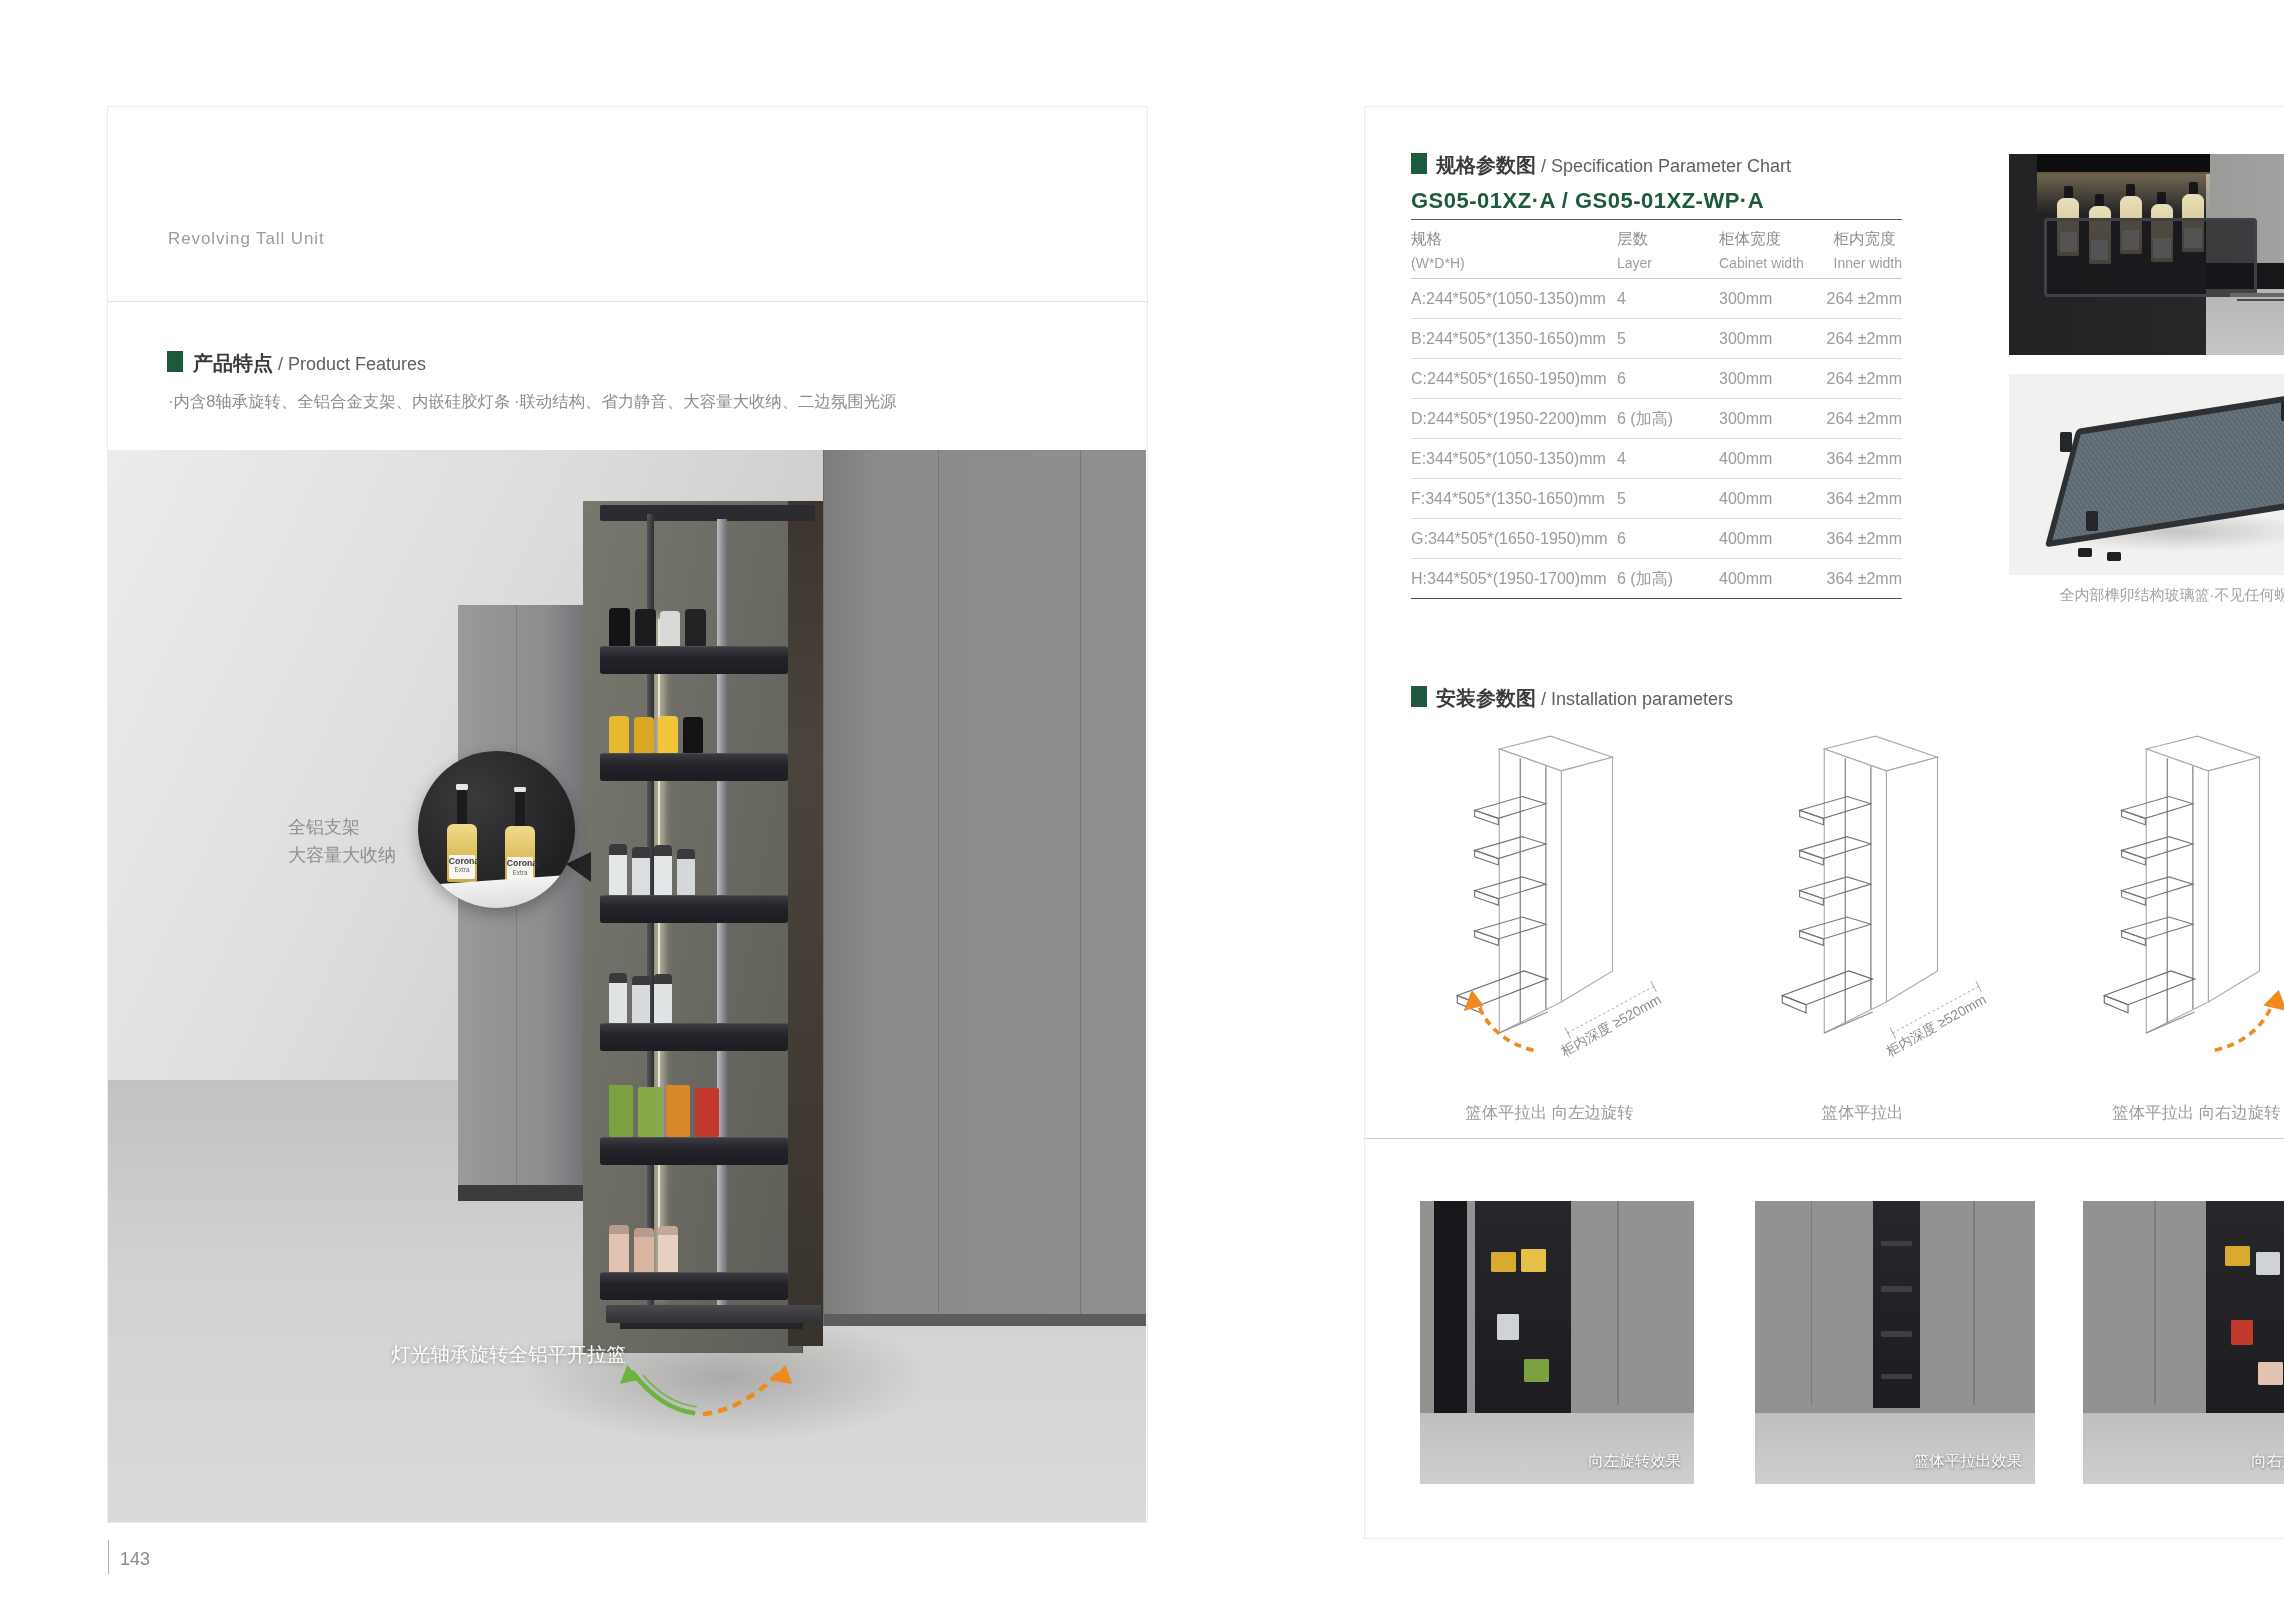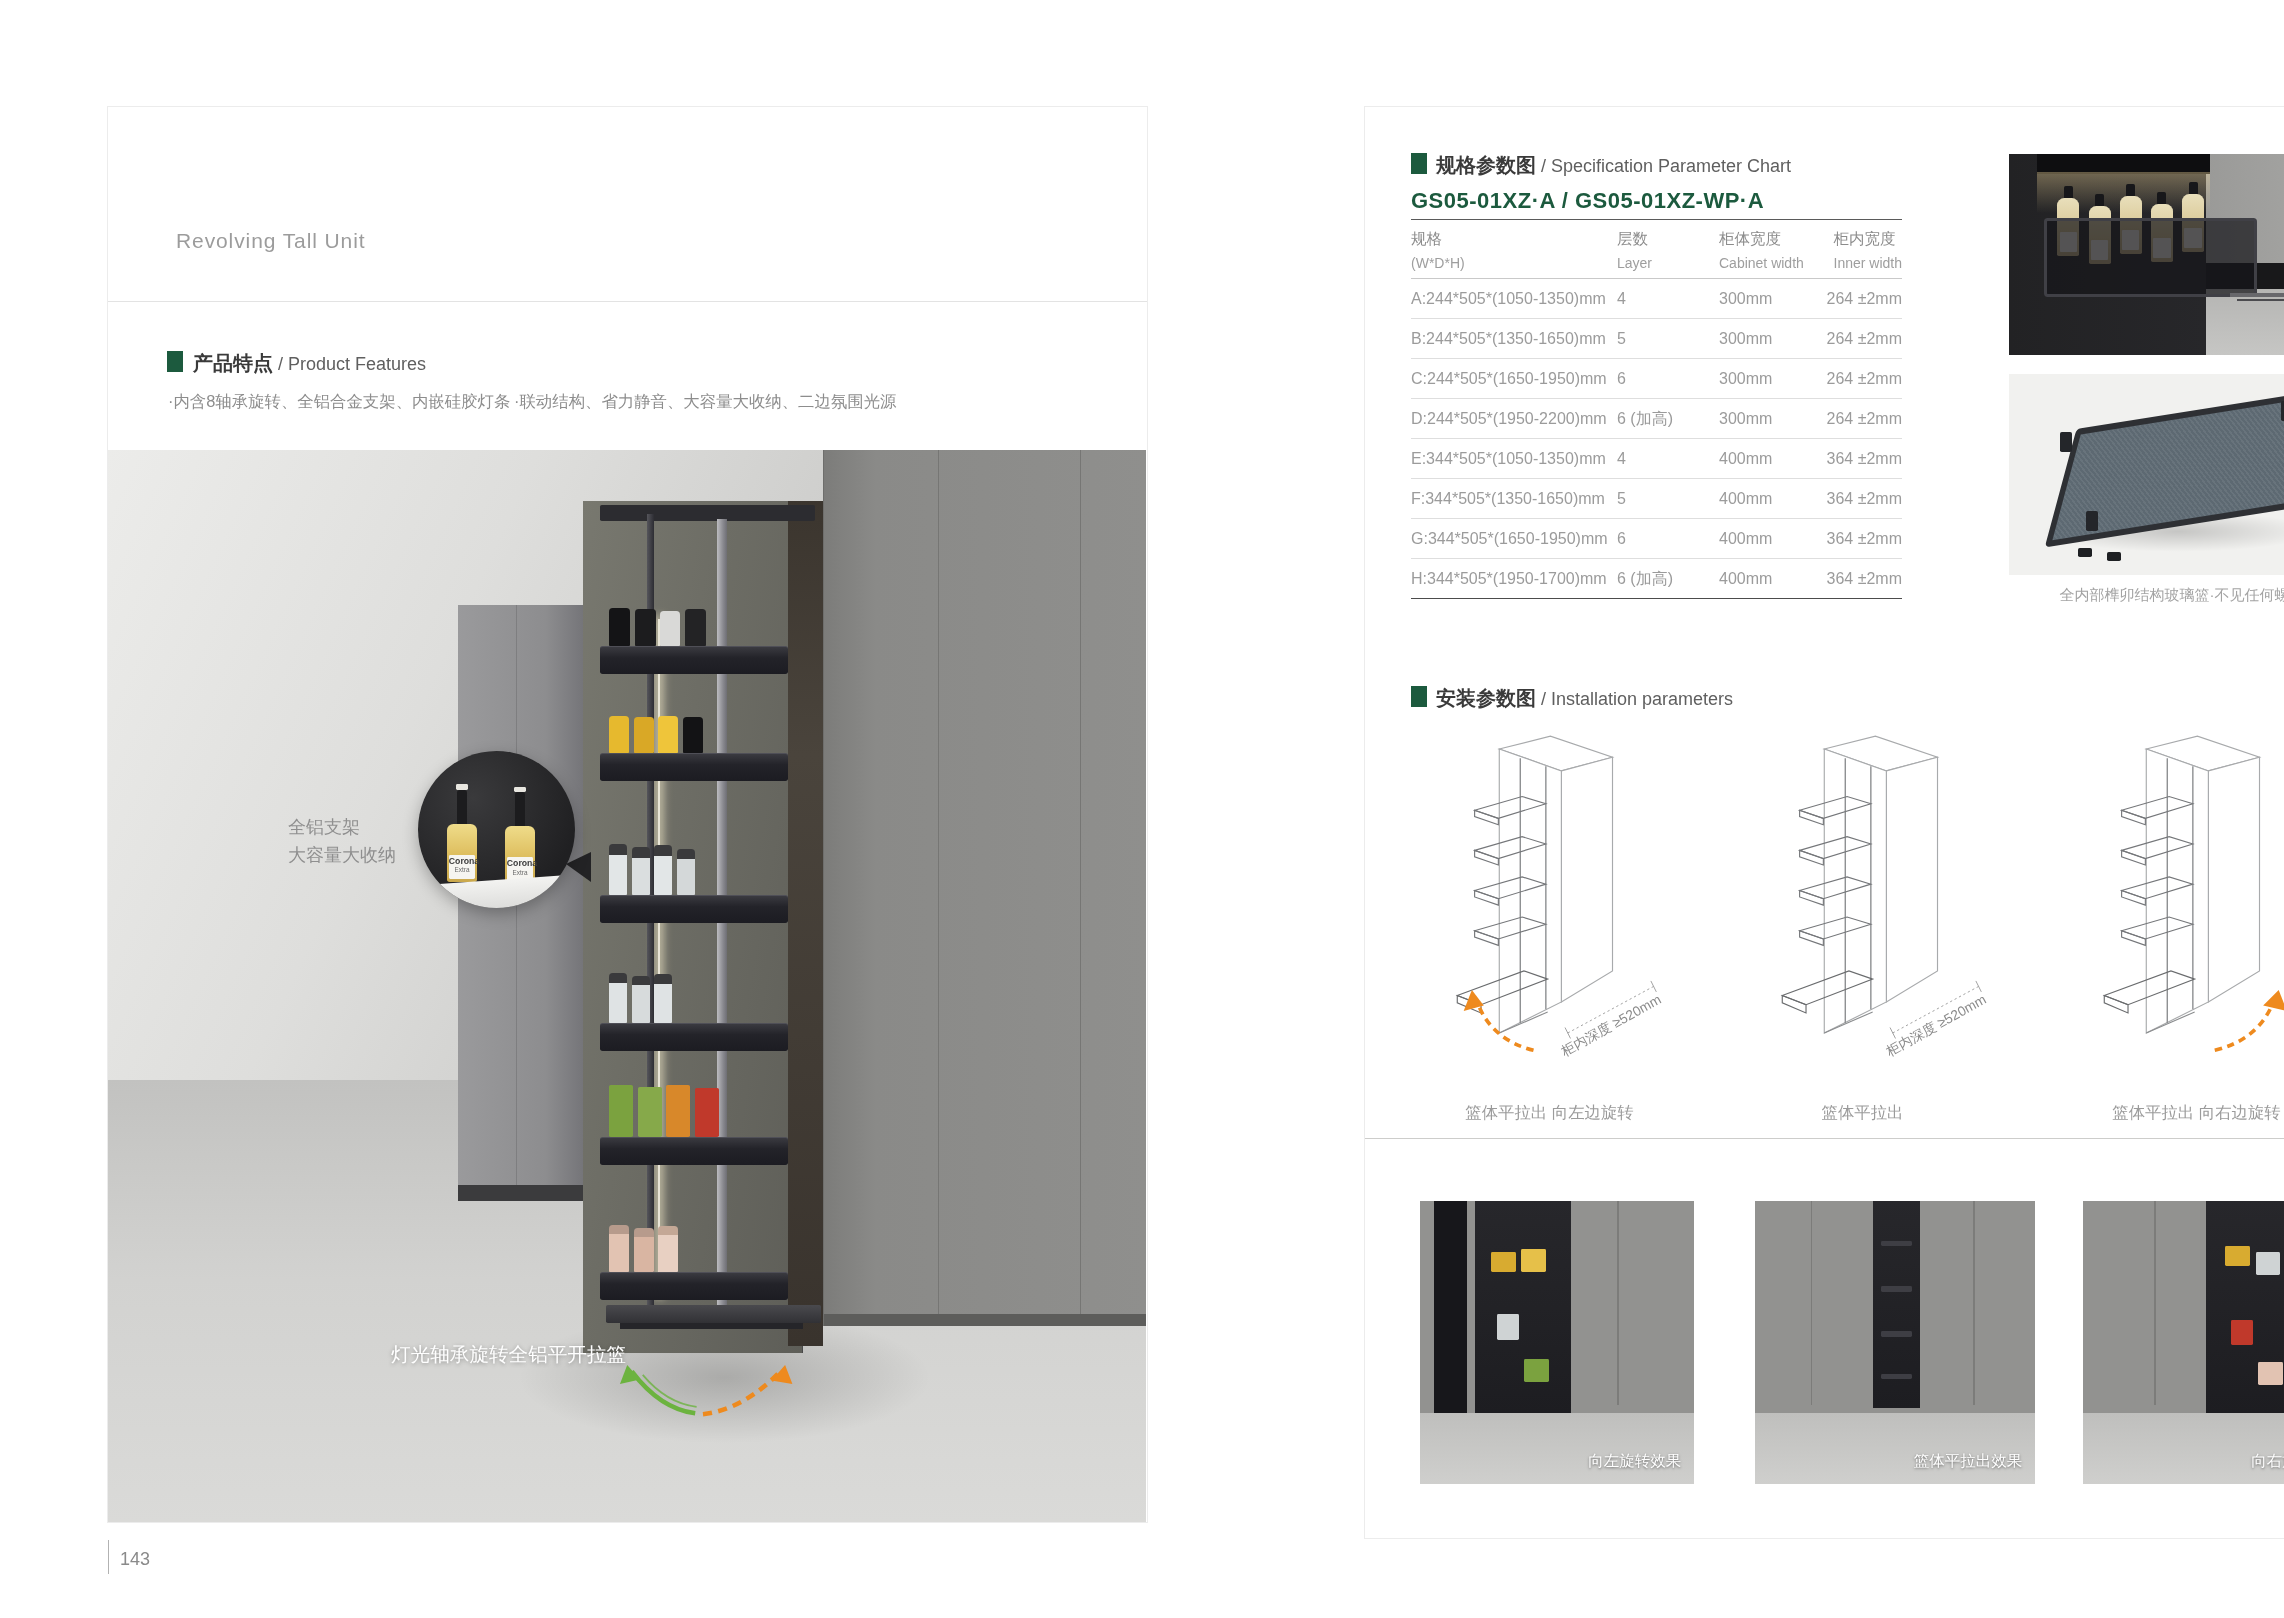"Revolving Tall Unit" .l-sub { font-size: 21px -> 17px; margin-left: 8px -> none }
